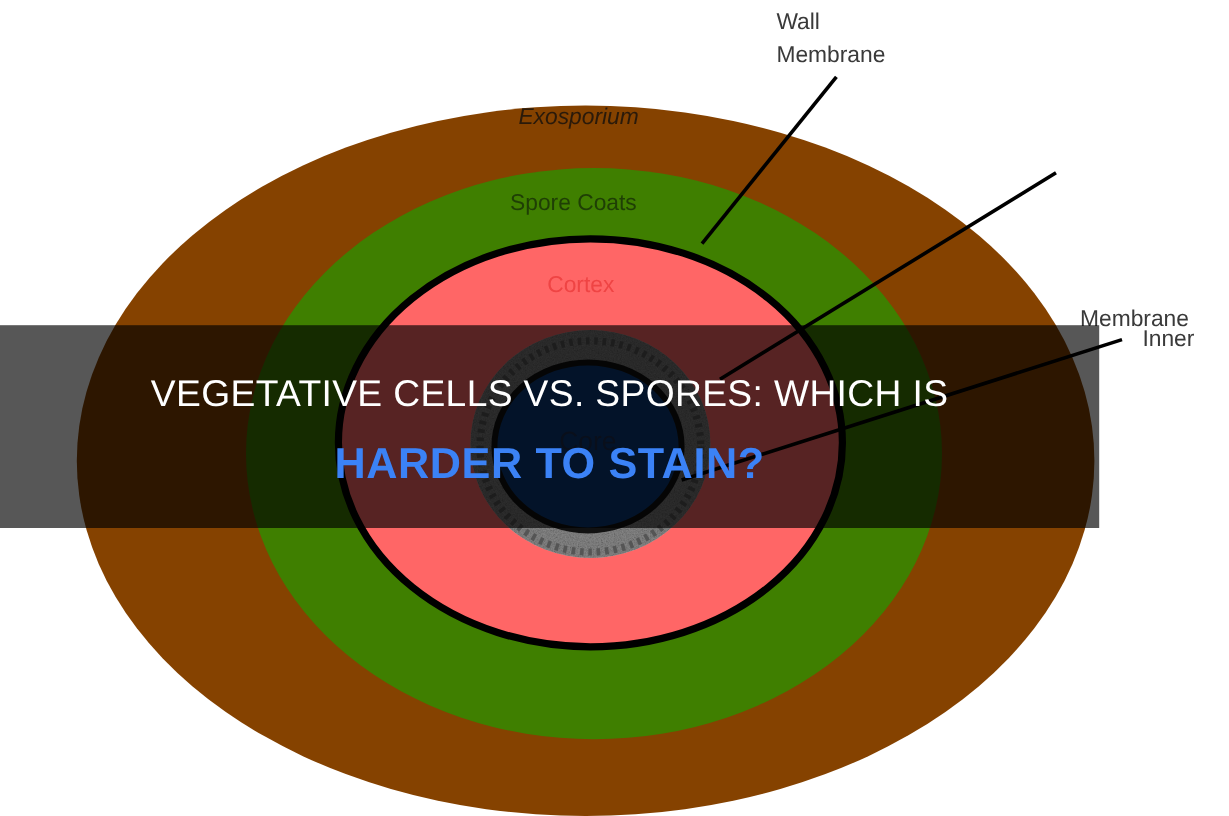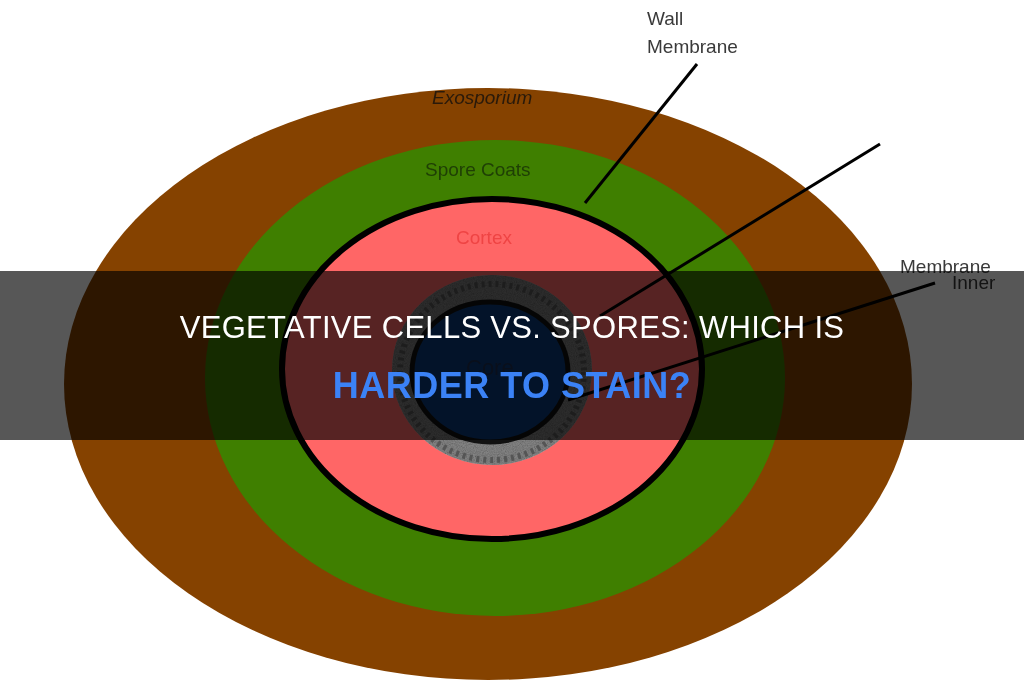"VEGETATIVE CELLS VS. SPORES: WHICH" .banner { width: 1024px -> 916px }
